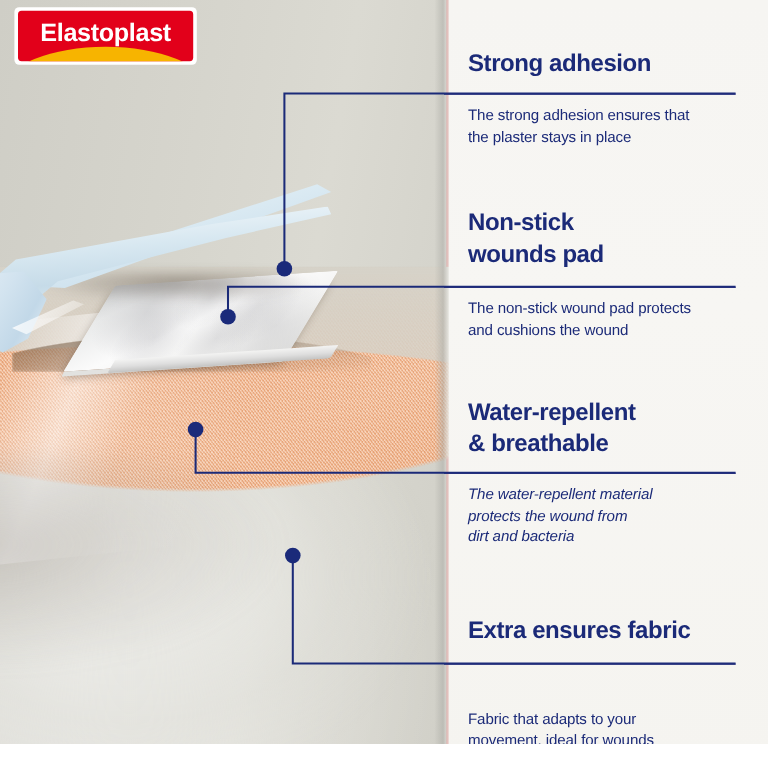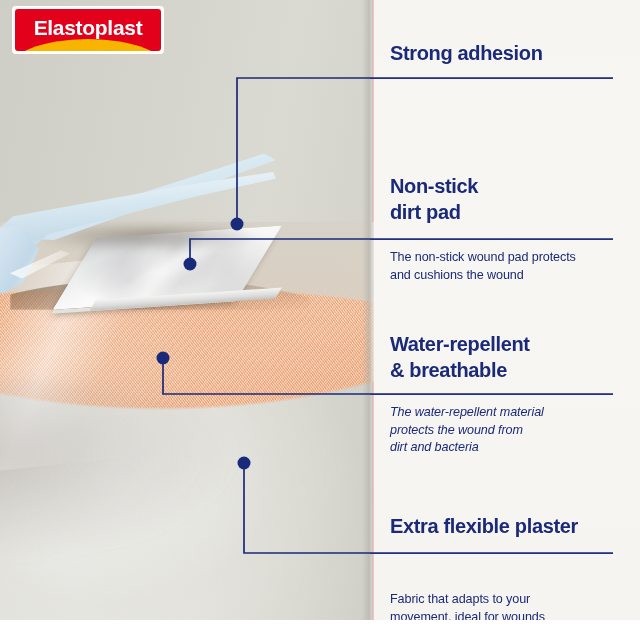"The strong adhesion ensures that" div.feature { html: none -> <div> <p>The strong adhesion ensures that the plaster stays in place</p> </div> }
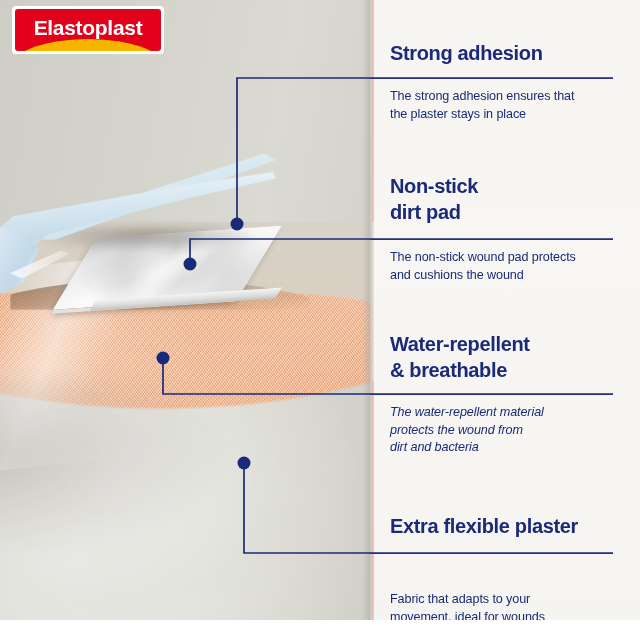"Non-stick" h2.feature-title { text: dirt -> wounds }
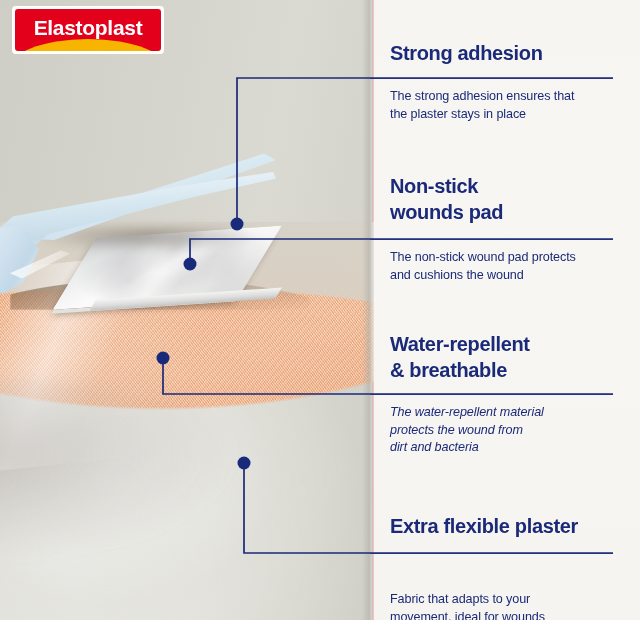"Extra flexible plaster" h2.feature-title { text: flexible plaster -> ensures fabric }
